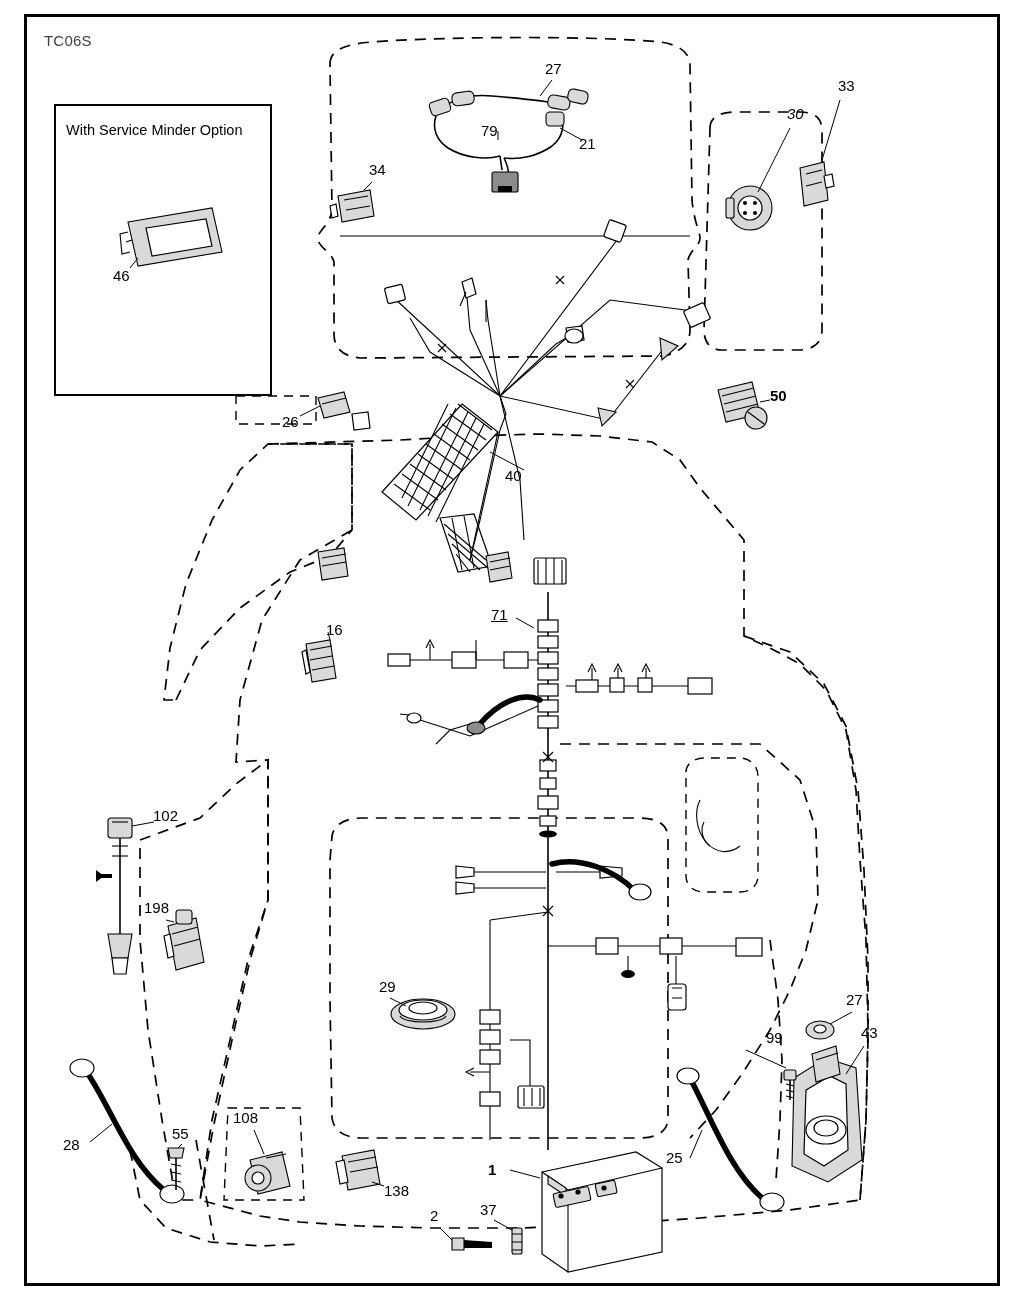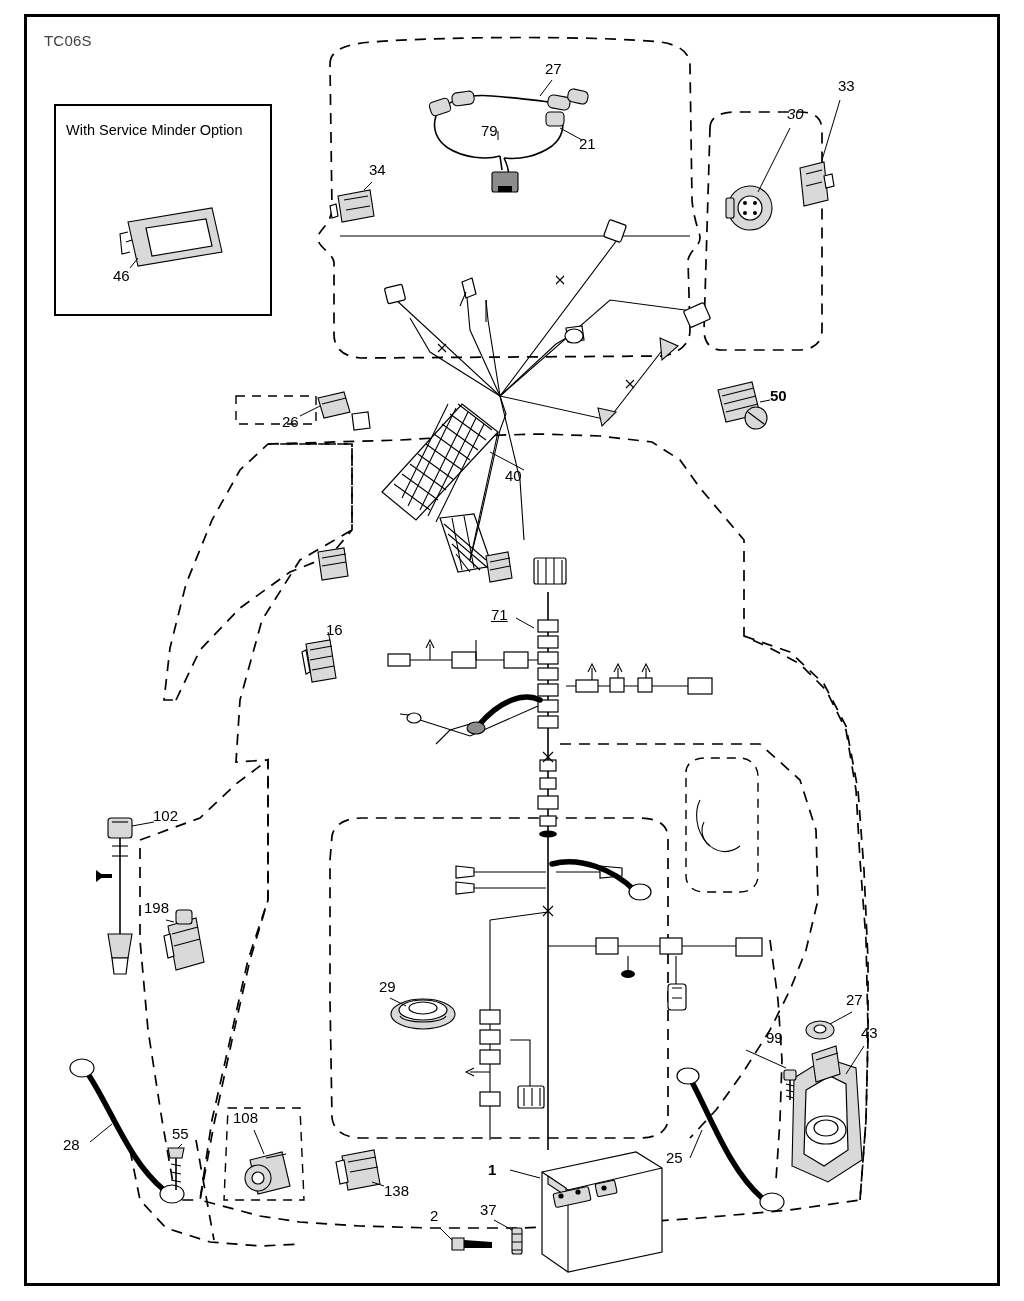"With Service Minder Option" .inset-box { height: 212px -> 292px }
